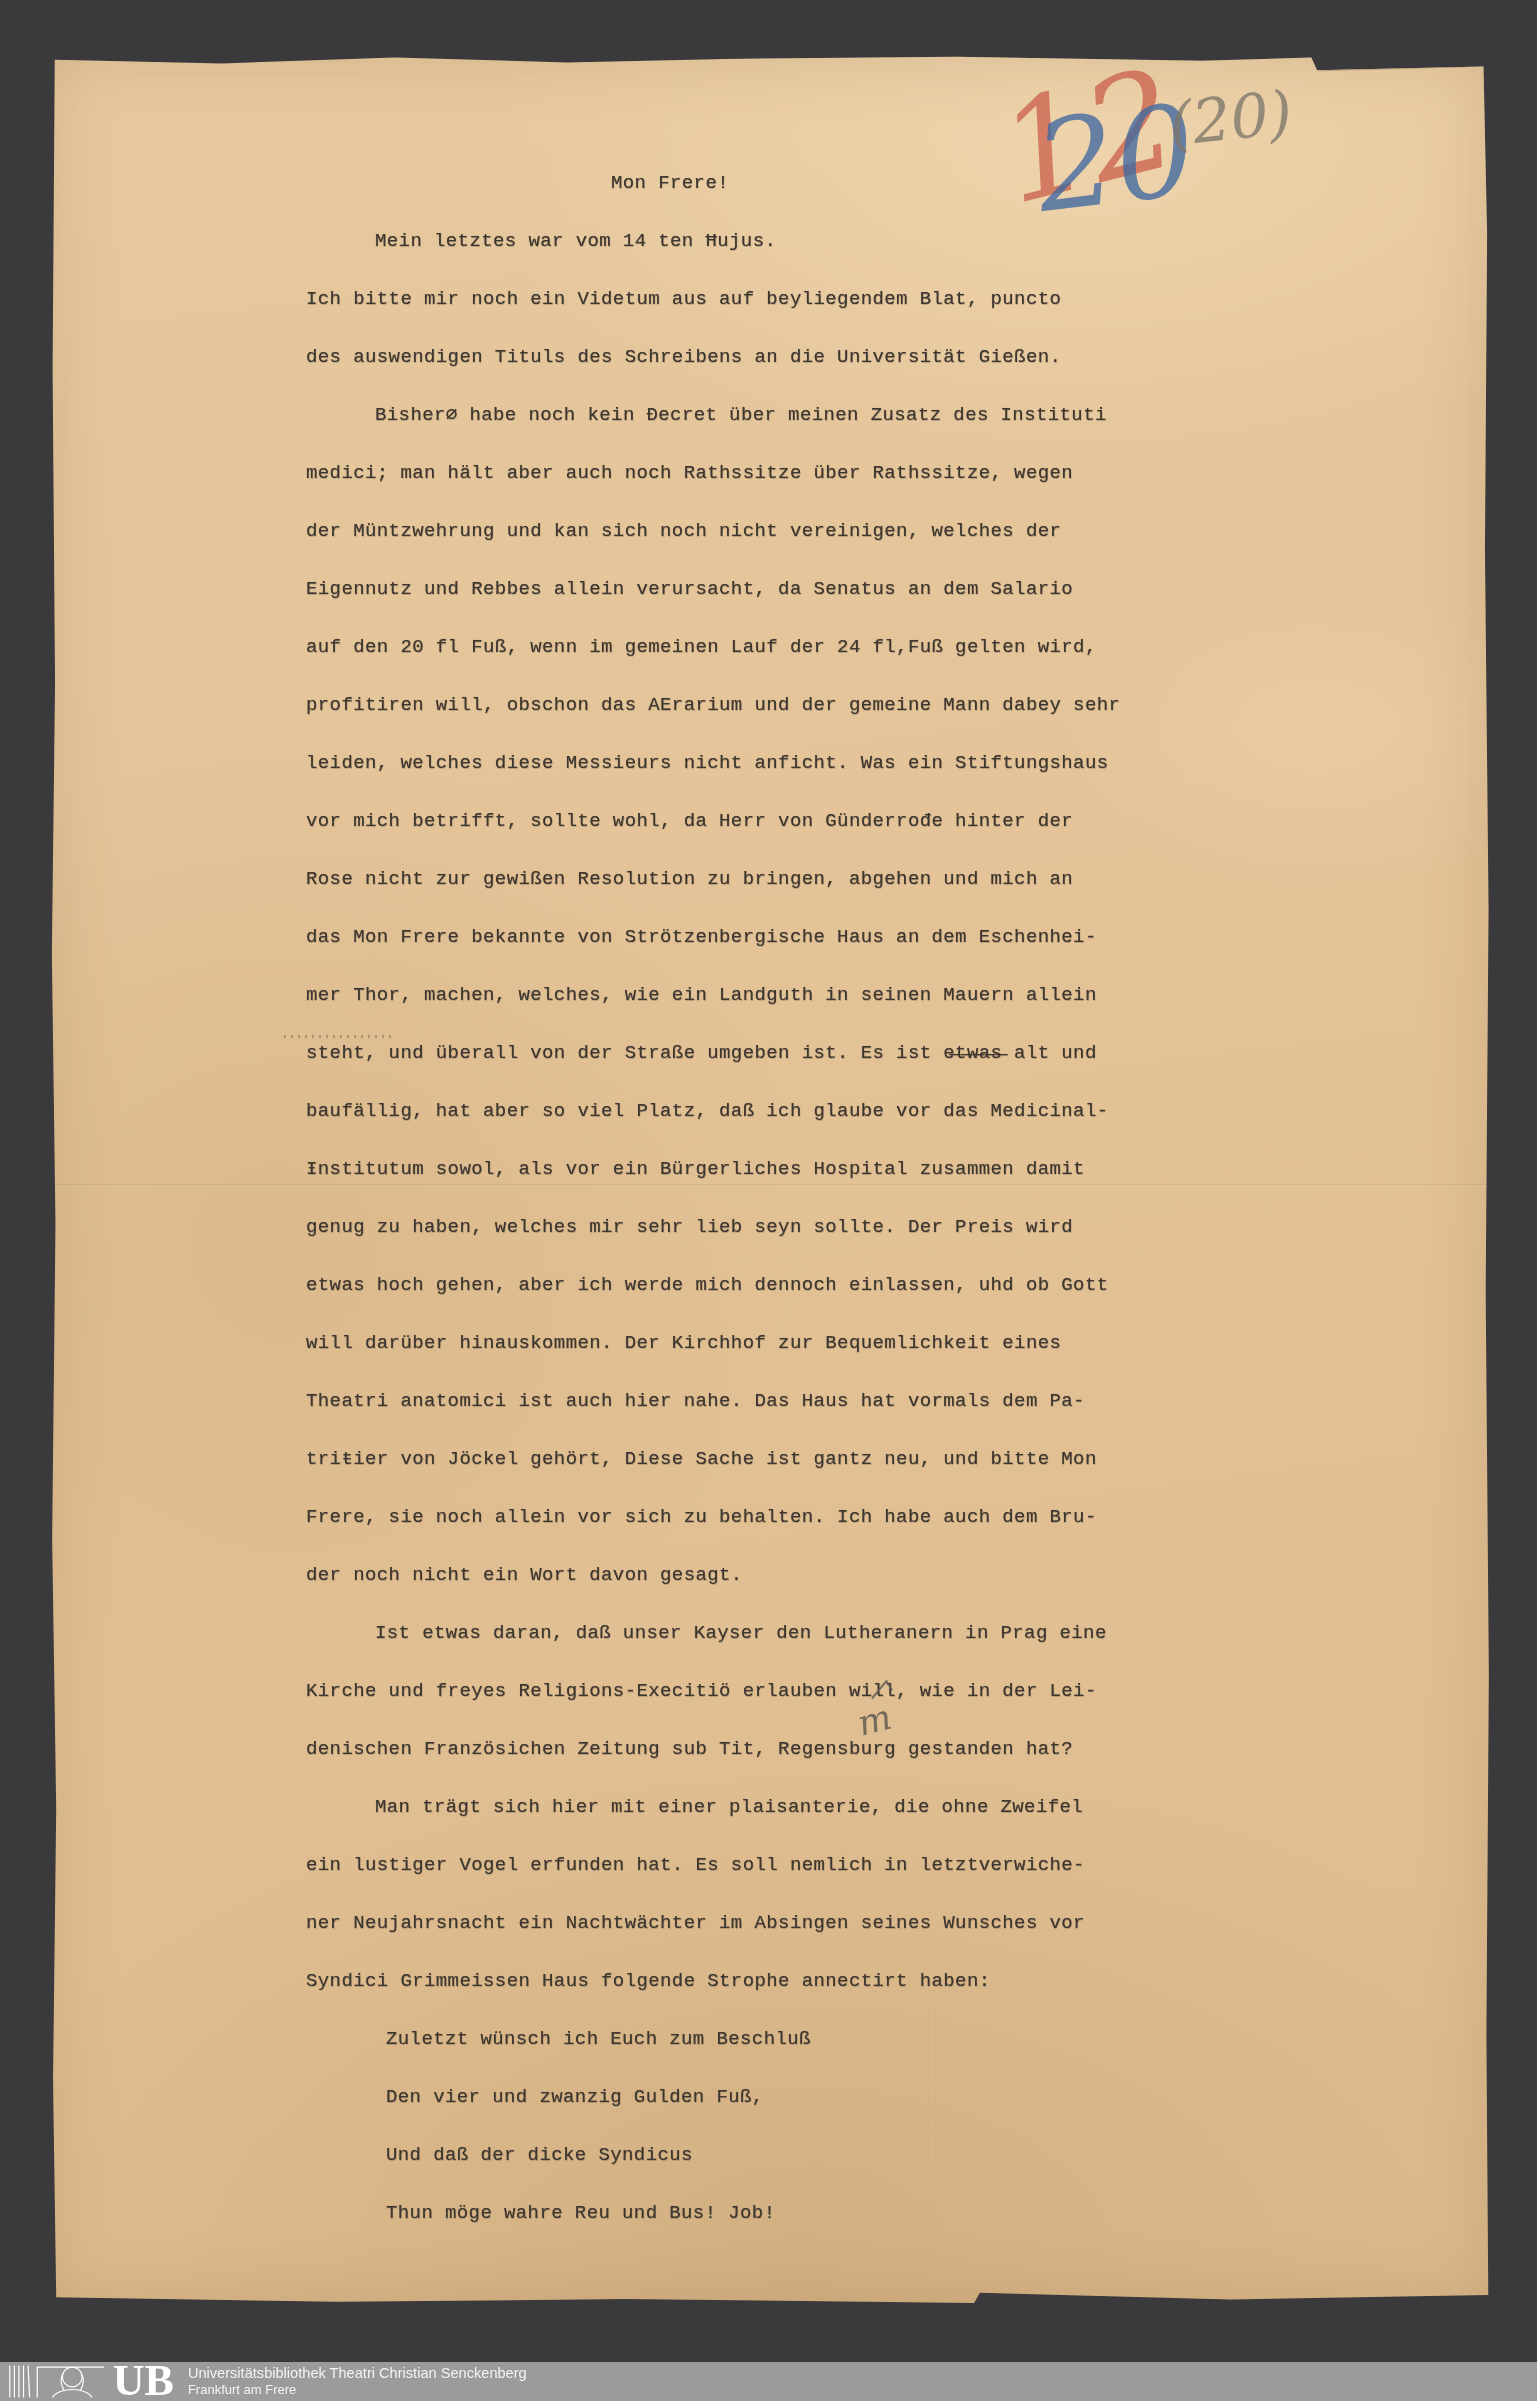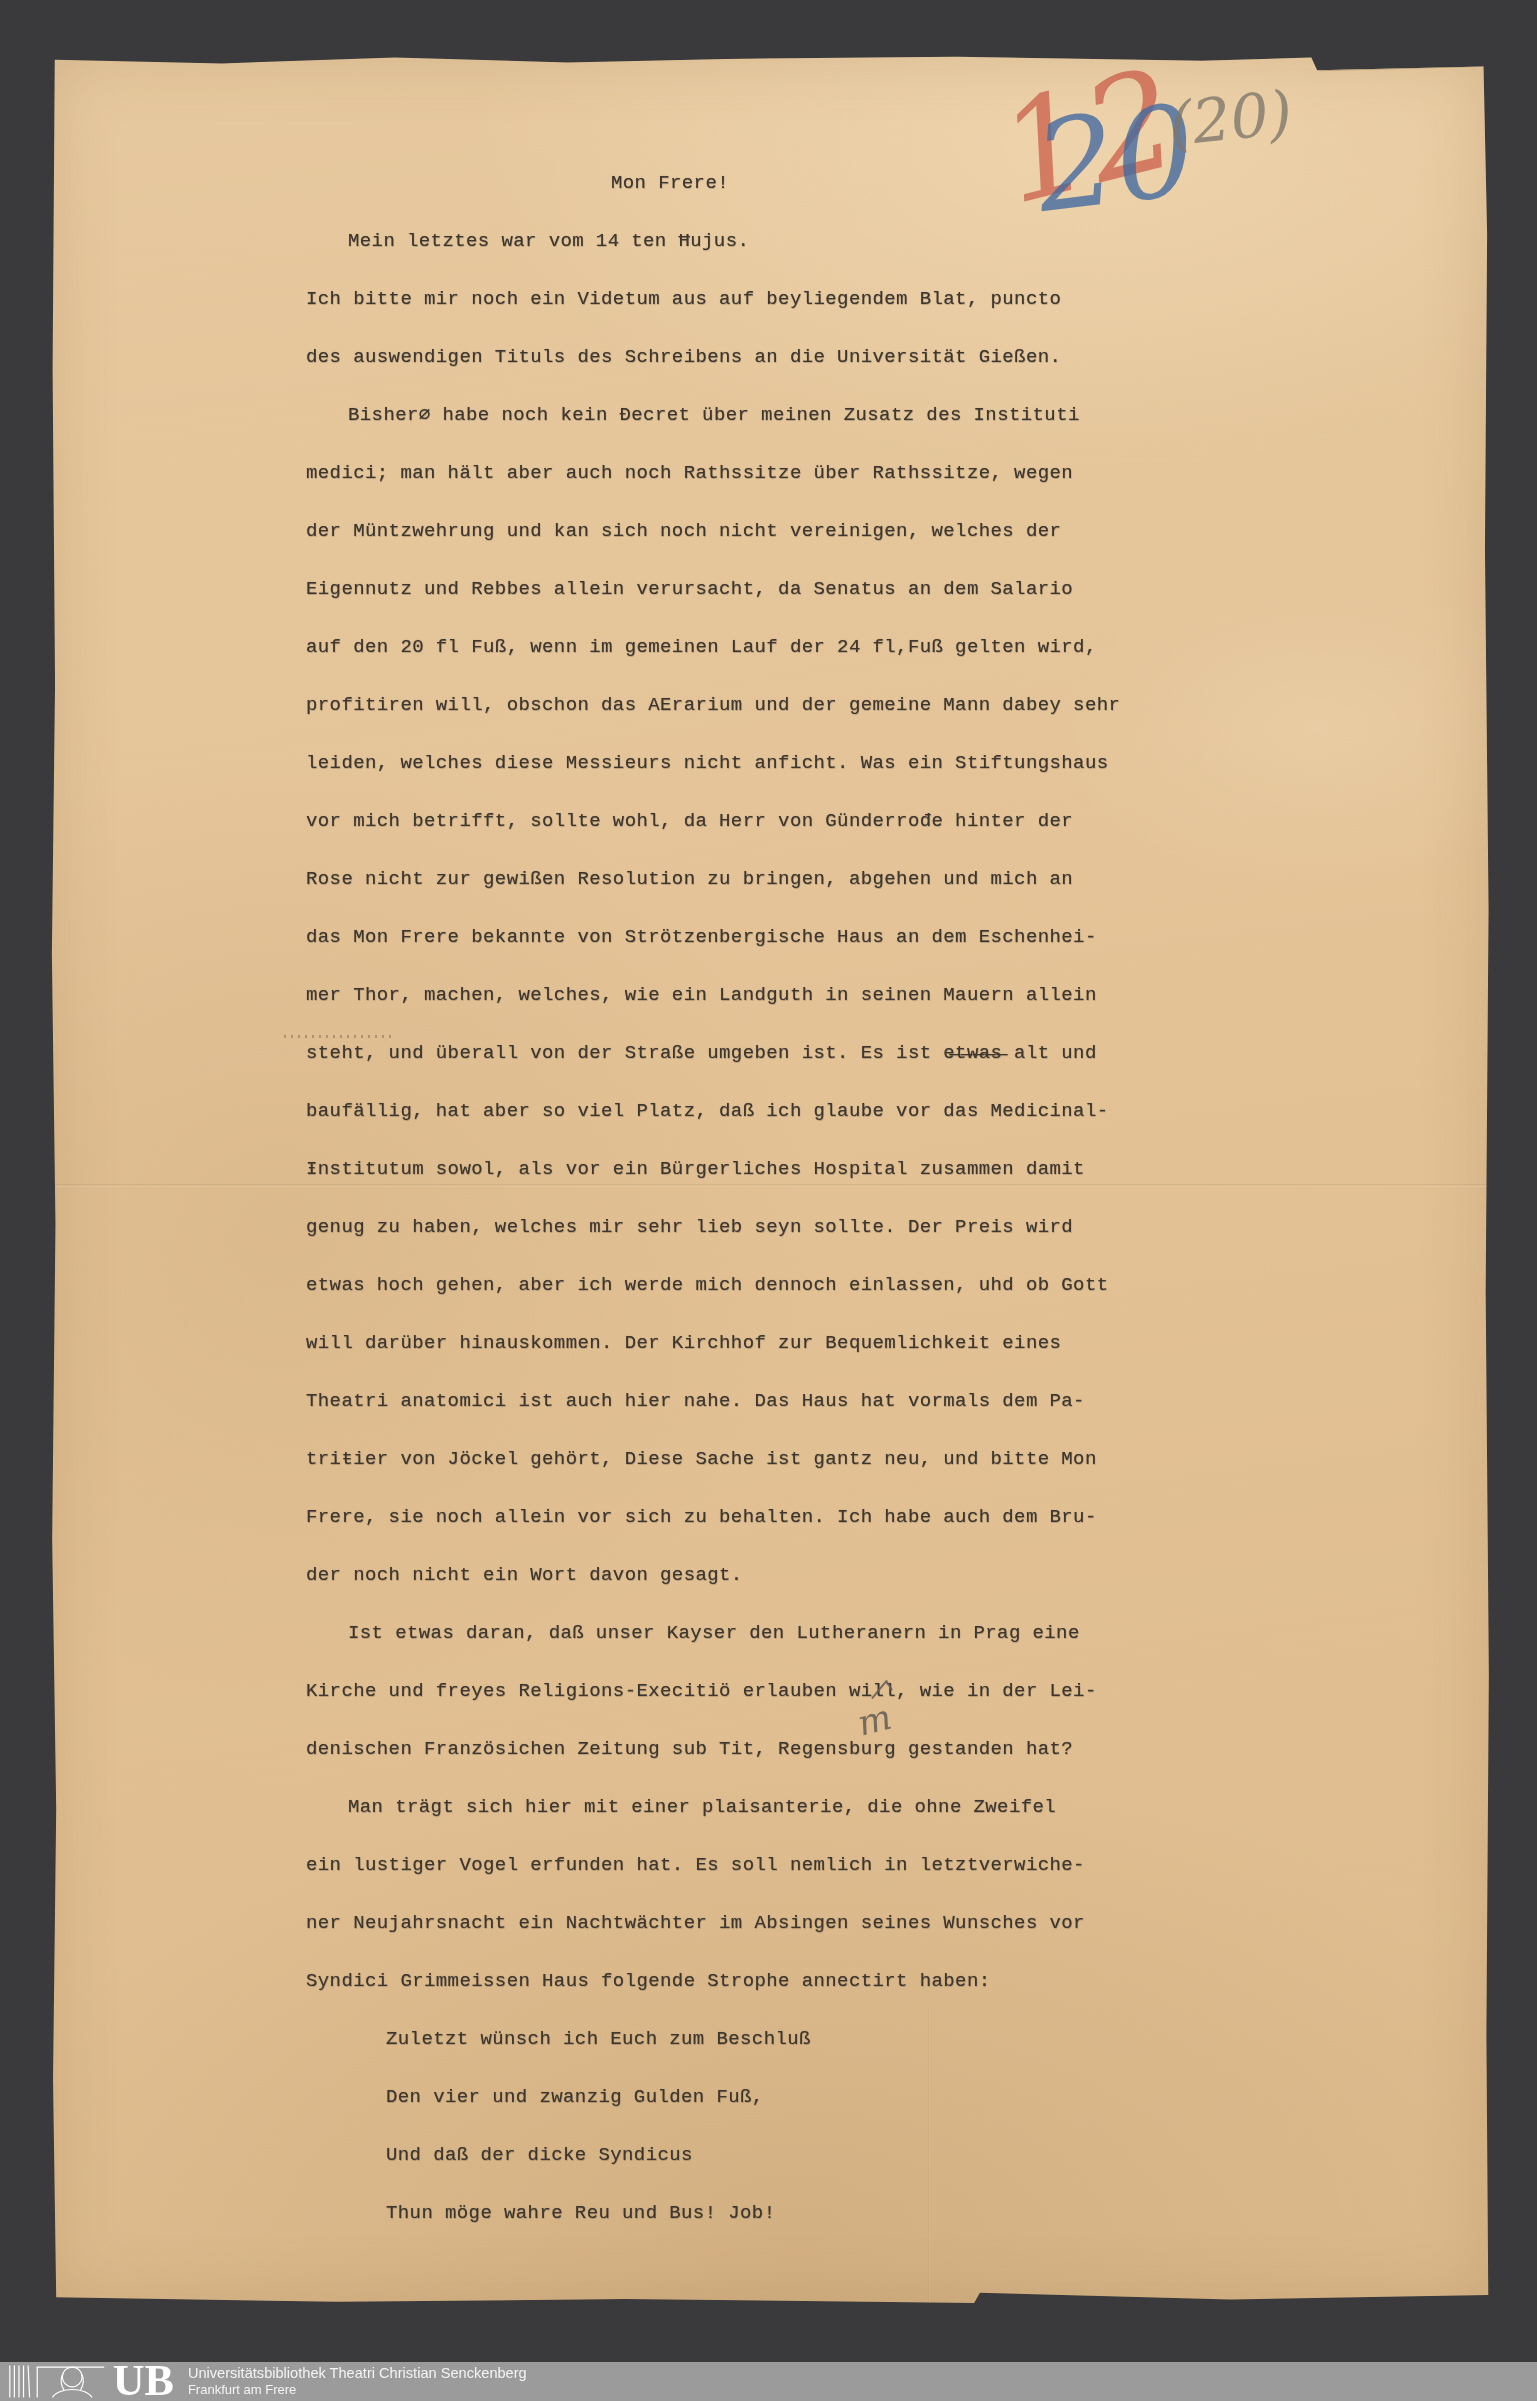"Mein letztes war vom 14" .line.para { margin-left: 42px -> 69px }
